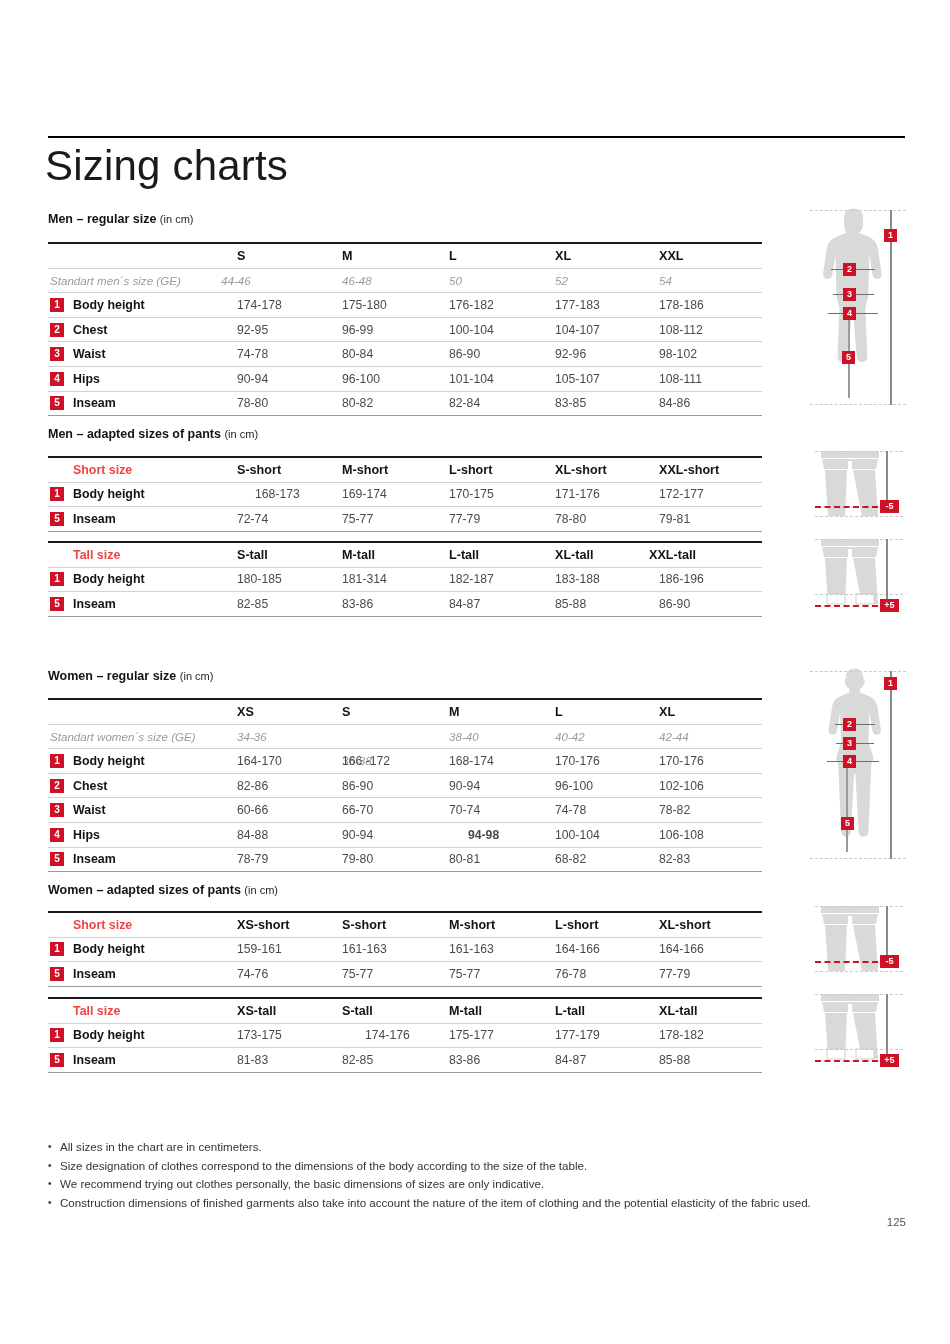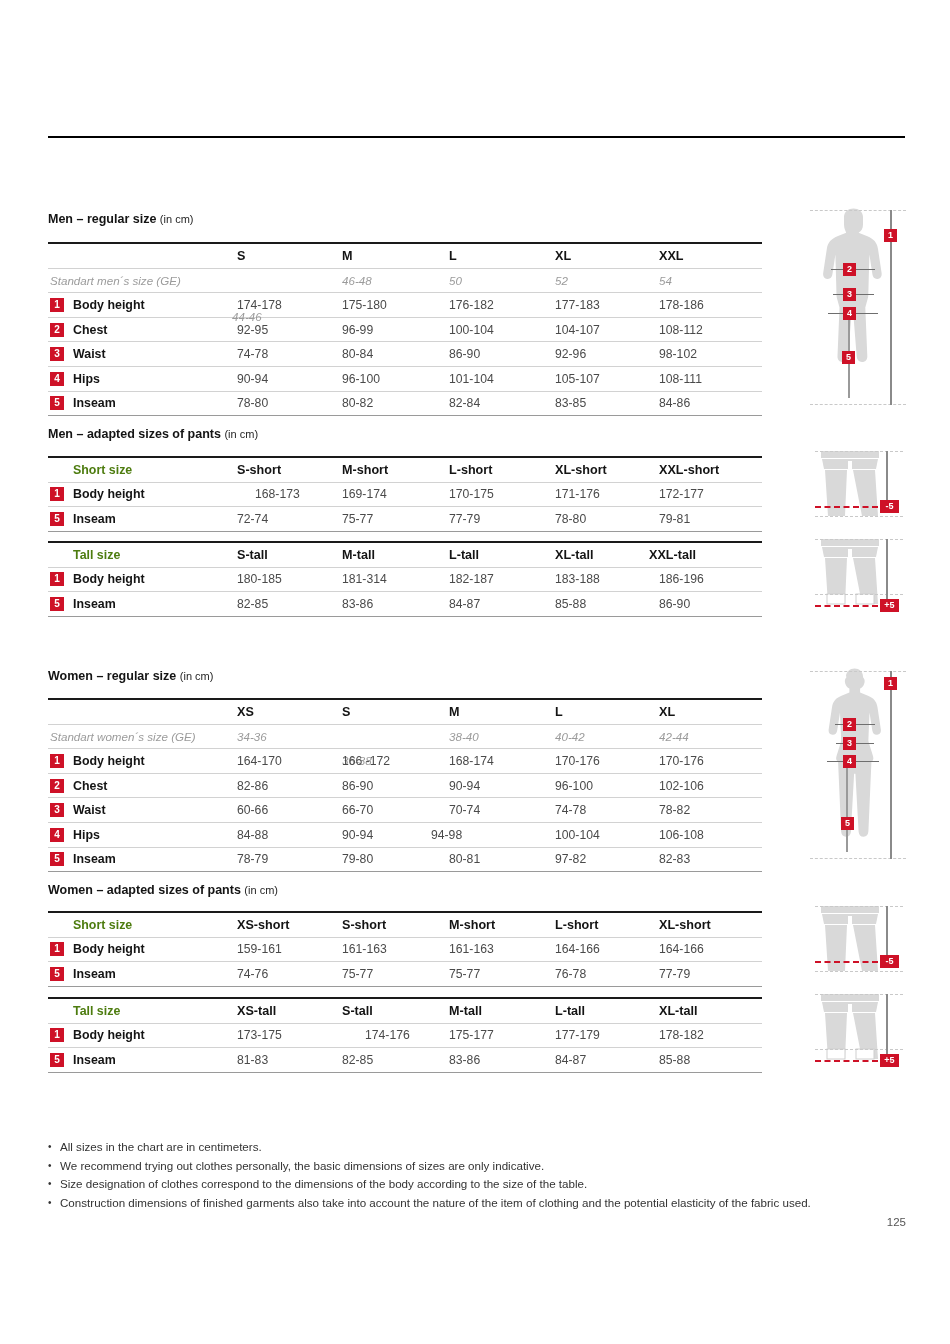"Sizing charts" h1.page-title { html: none -> <h1>Sizing charts</h1> }
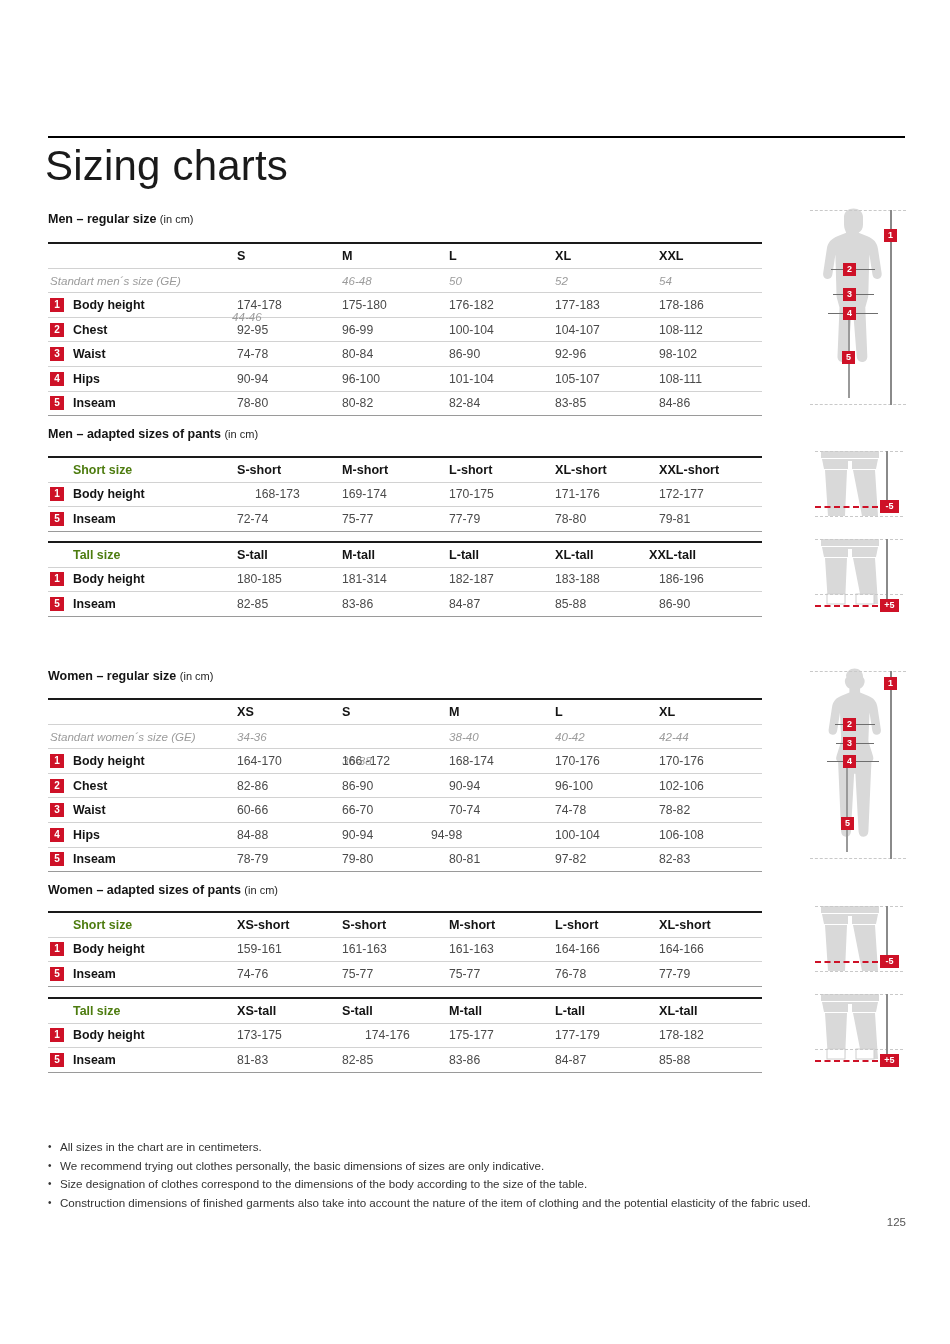"44-46" div.cell { left: 184px -> 173px; margin-top: 36px -> none }
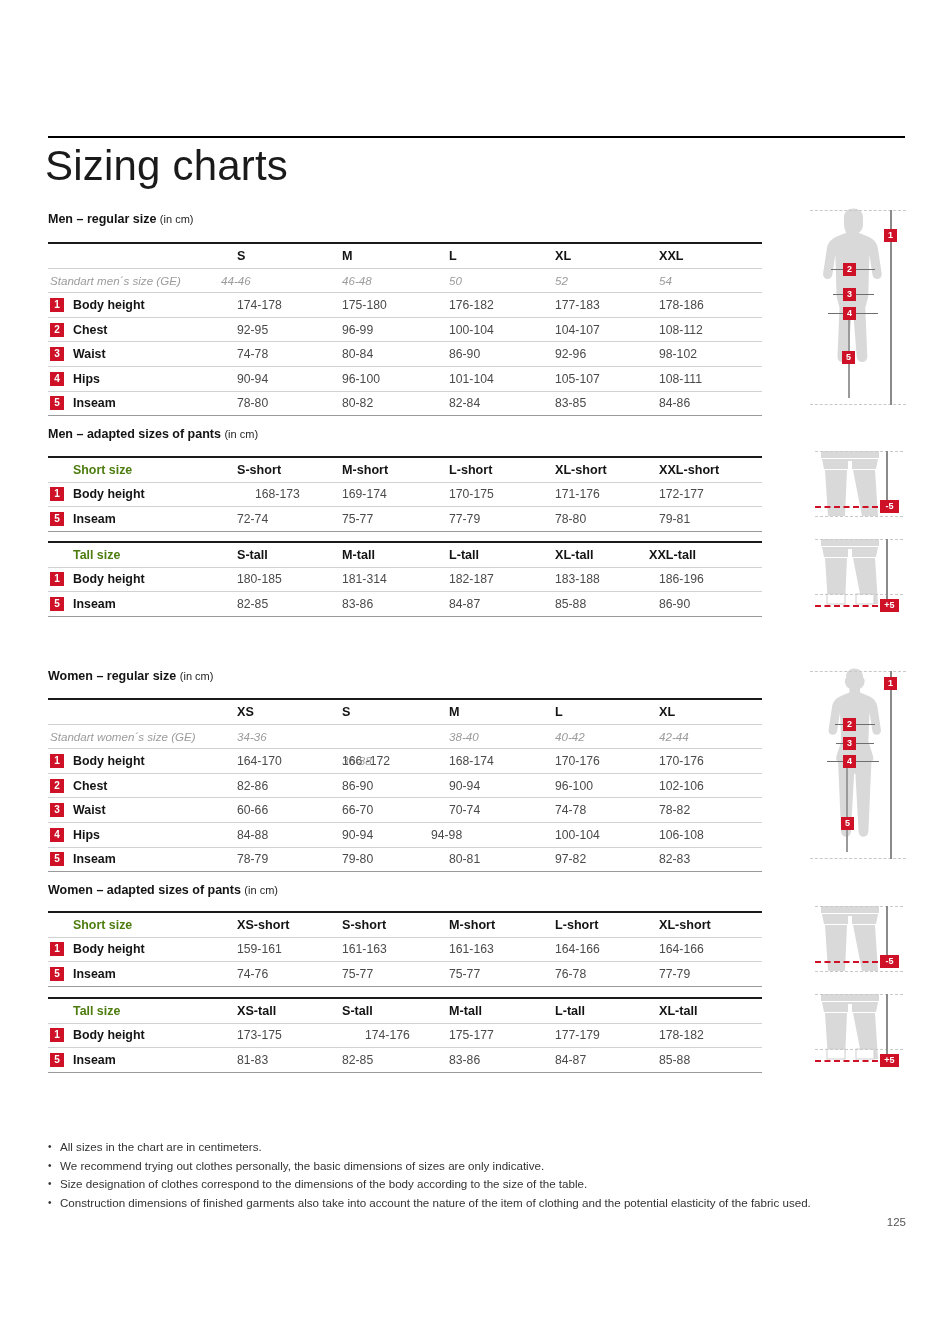"Short size" .row .lbl.muted { color: #4d7c0f -> #ef4444 }
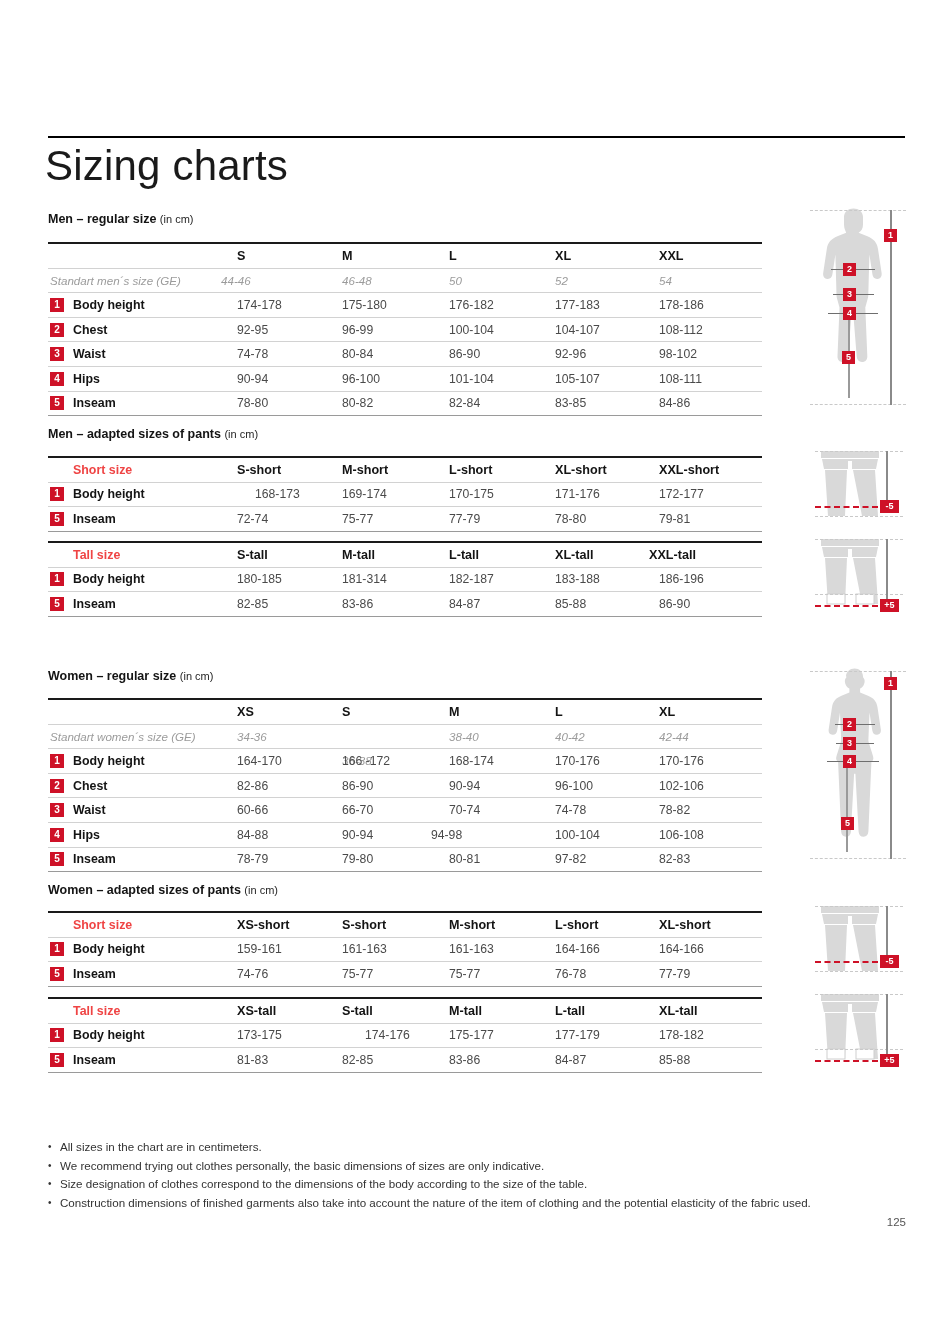"94-98" div.cell { font-weight: none -> bold; left: 383px -> 420px }
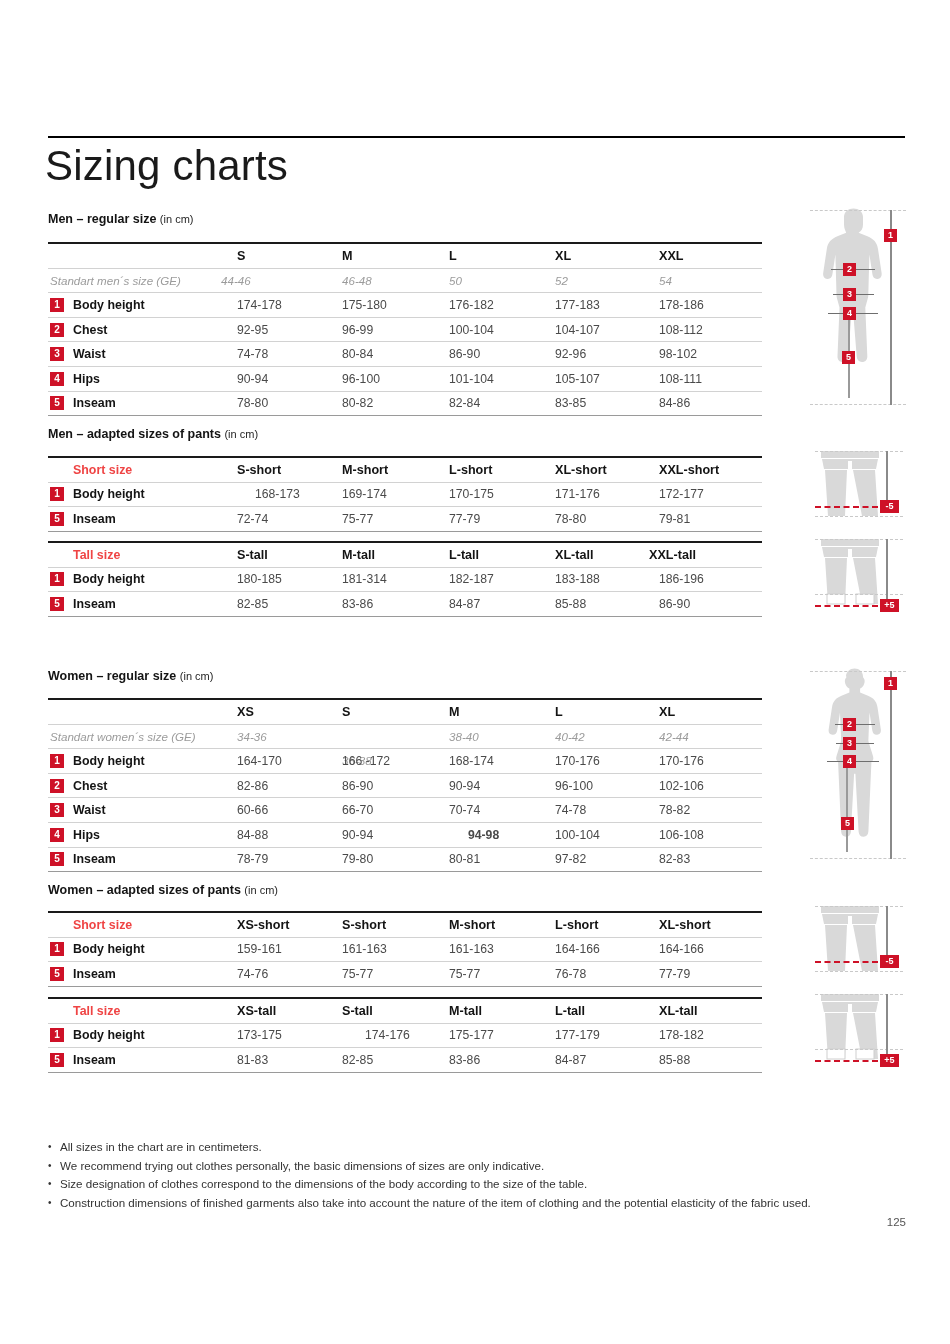"97-82" div.cell { text: 97-82 -> 68-82 }
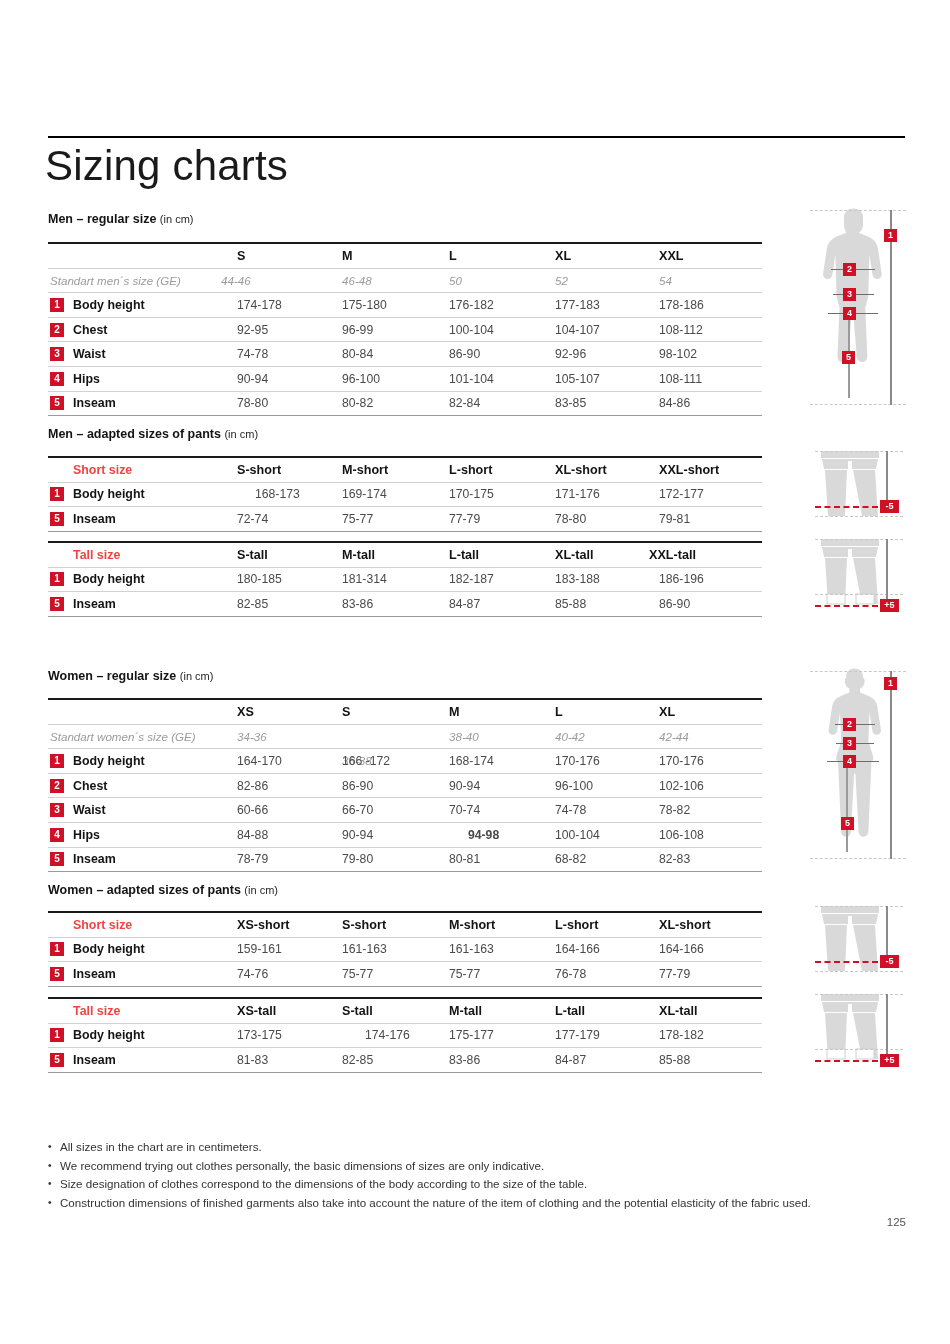"We recommend trying out clothes" div.note { order: before "Size designation of clothes correspond" -> after "Size designation of clothes correspond" }
